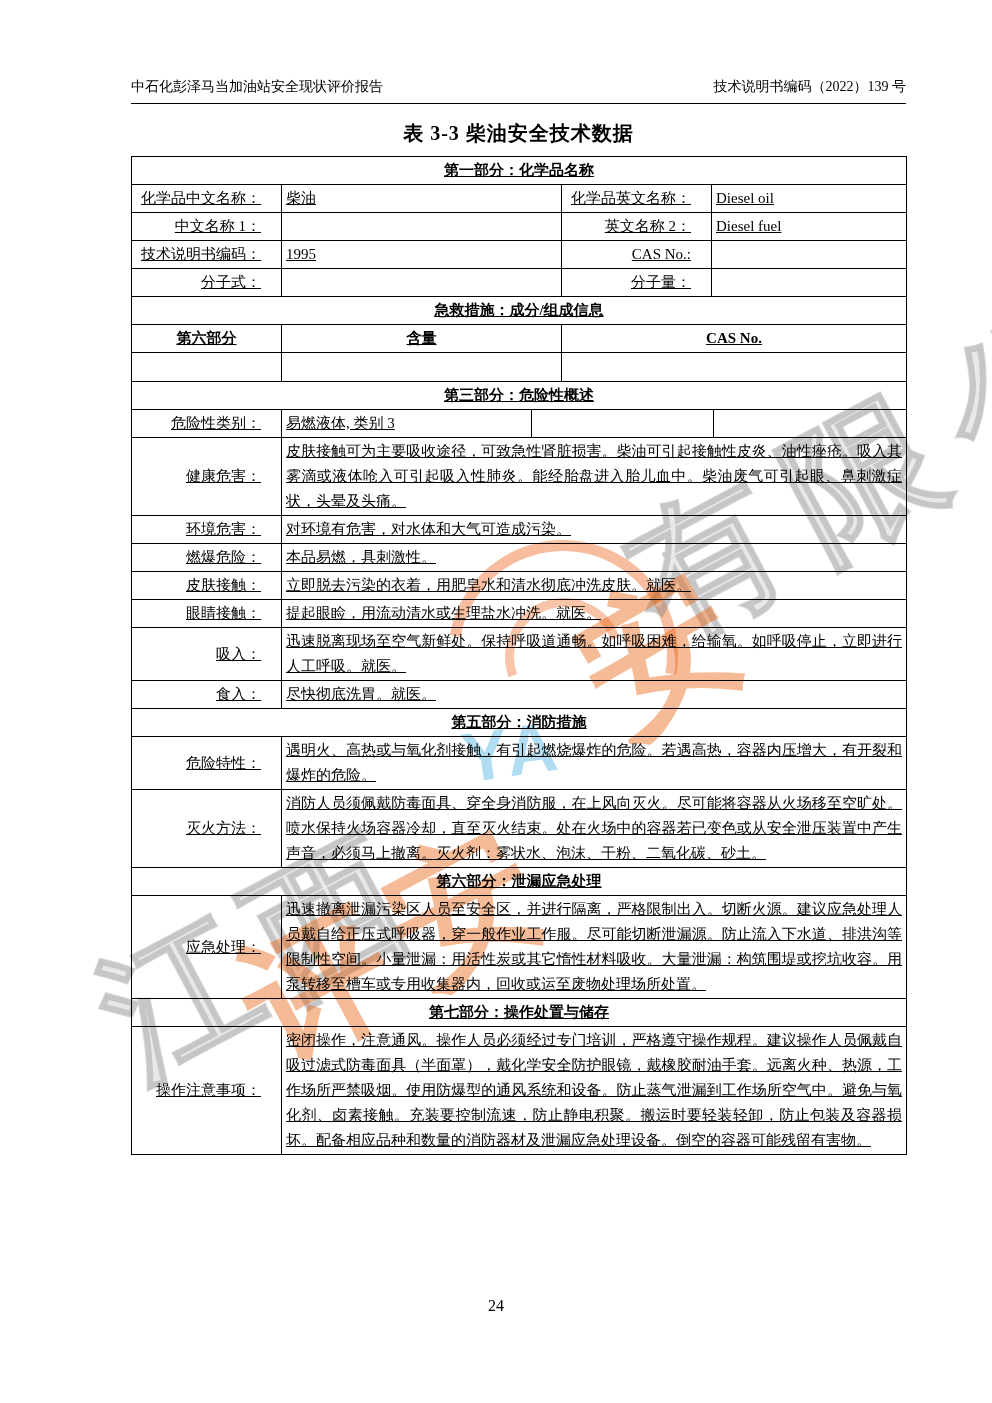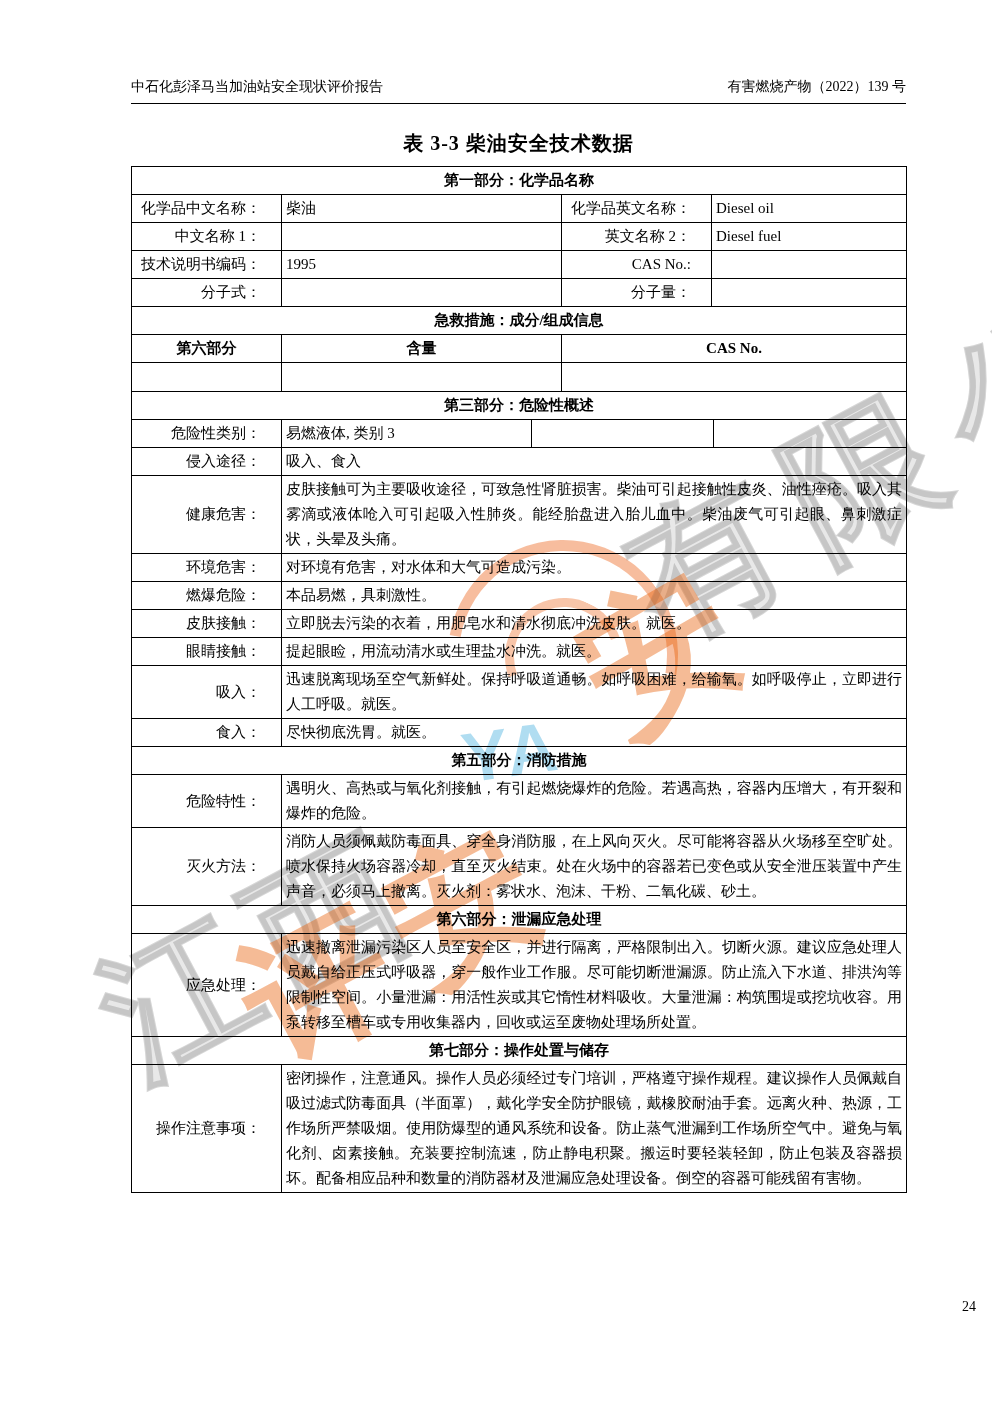"有害燃烧产物" span { text: 有害燃烧产物 -> 技术说明书编码 }
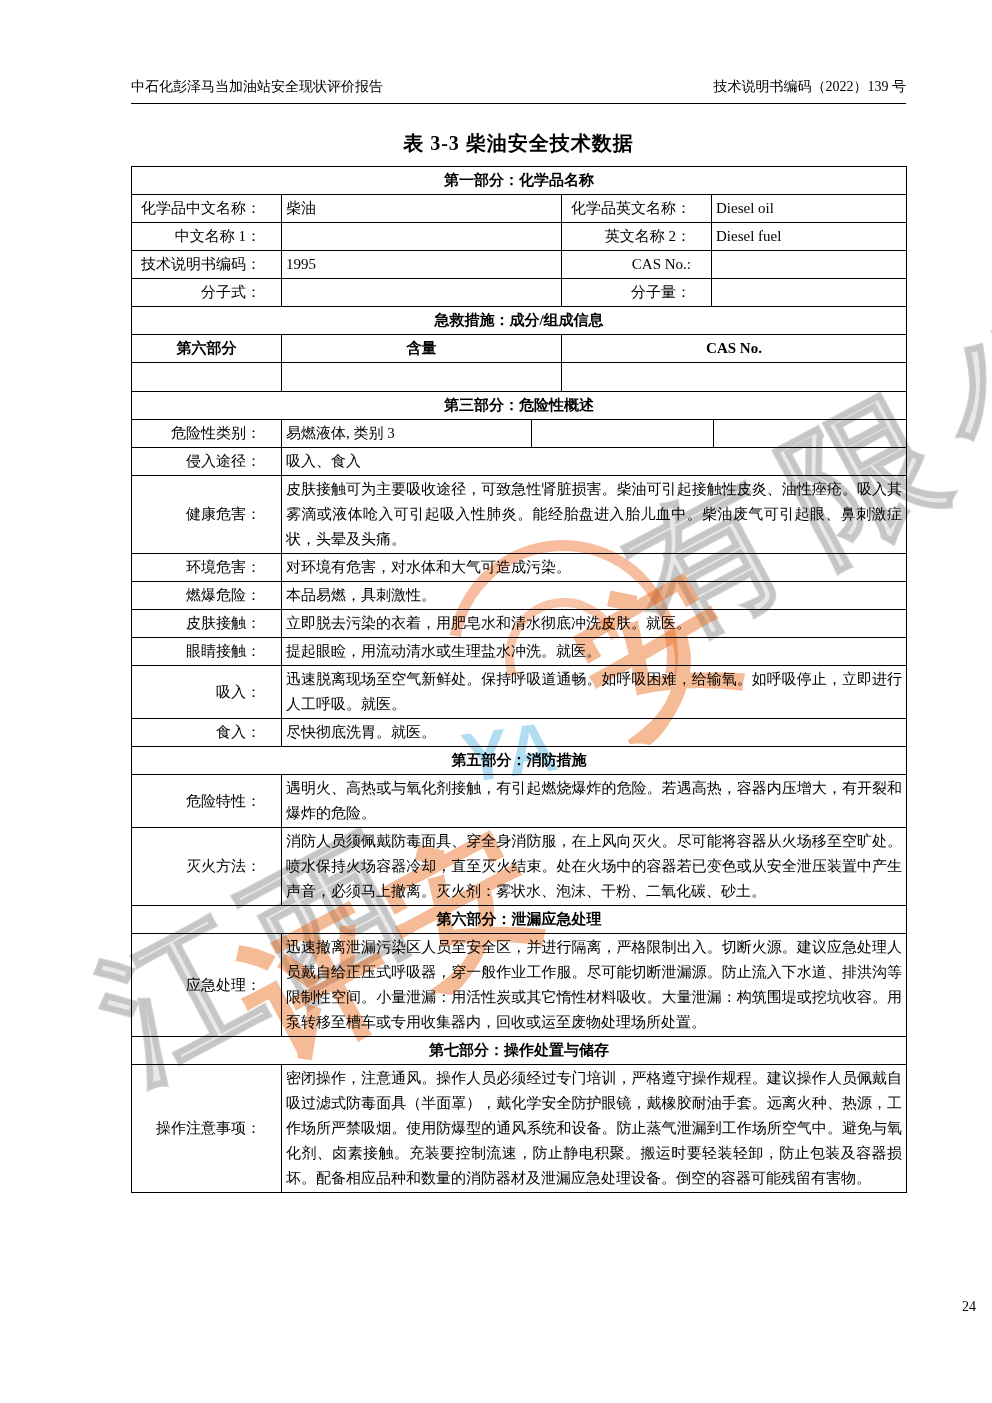"表 3-3 柴油安全技术数据" .doc-title { margin: 26px 0 9px -> 16px 0 9px }
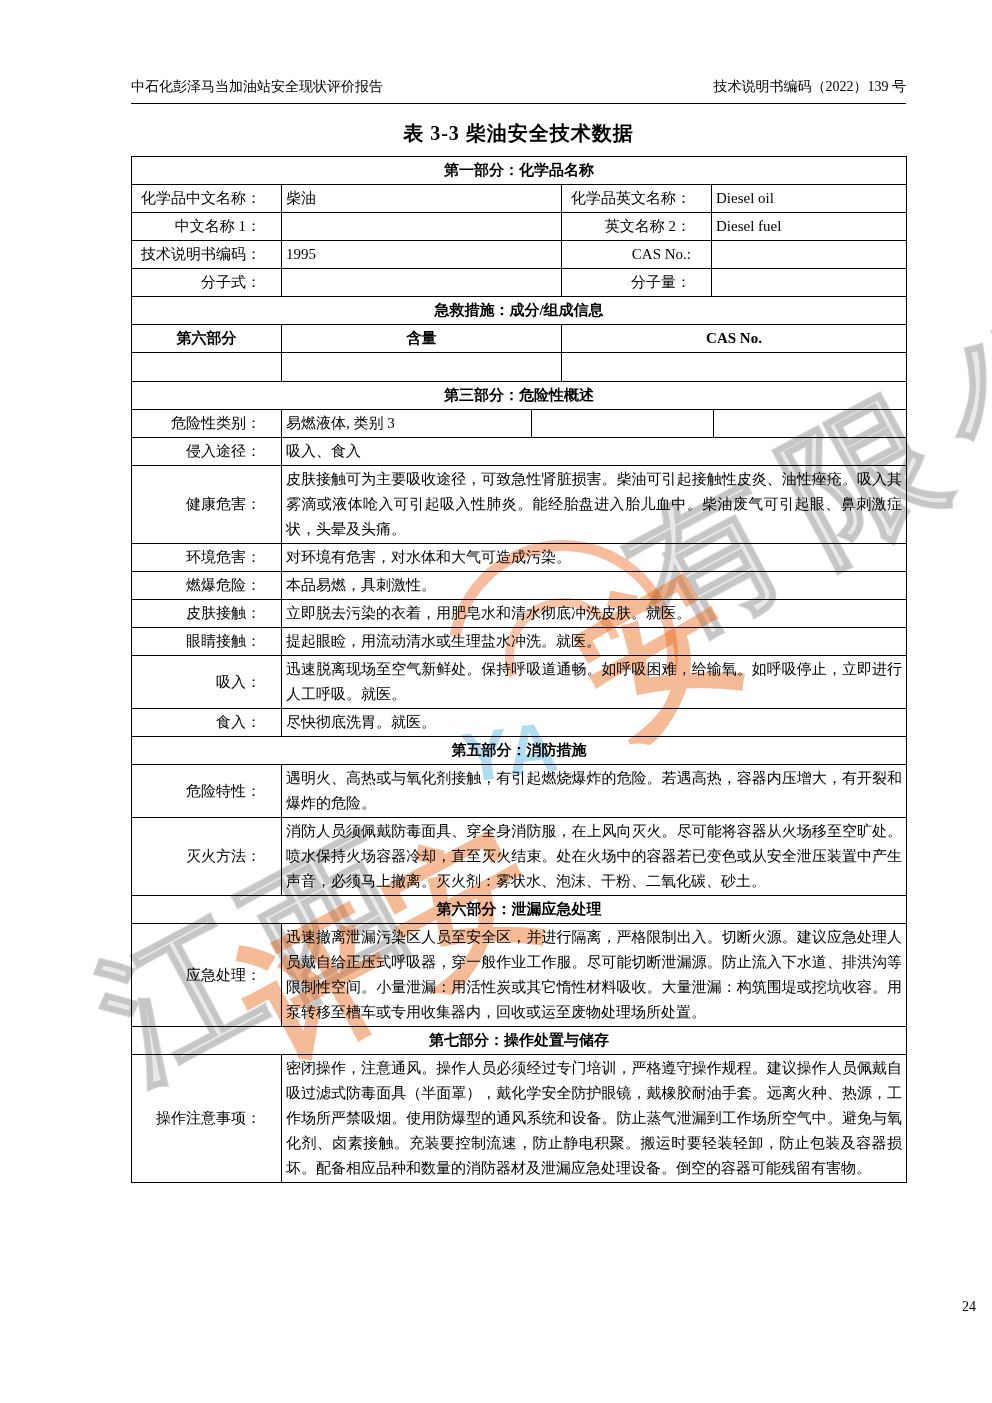"第一部分：化学品名称" td { text-decoration: none -> underline }
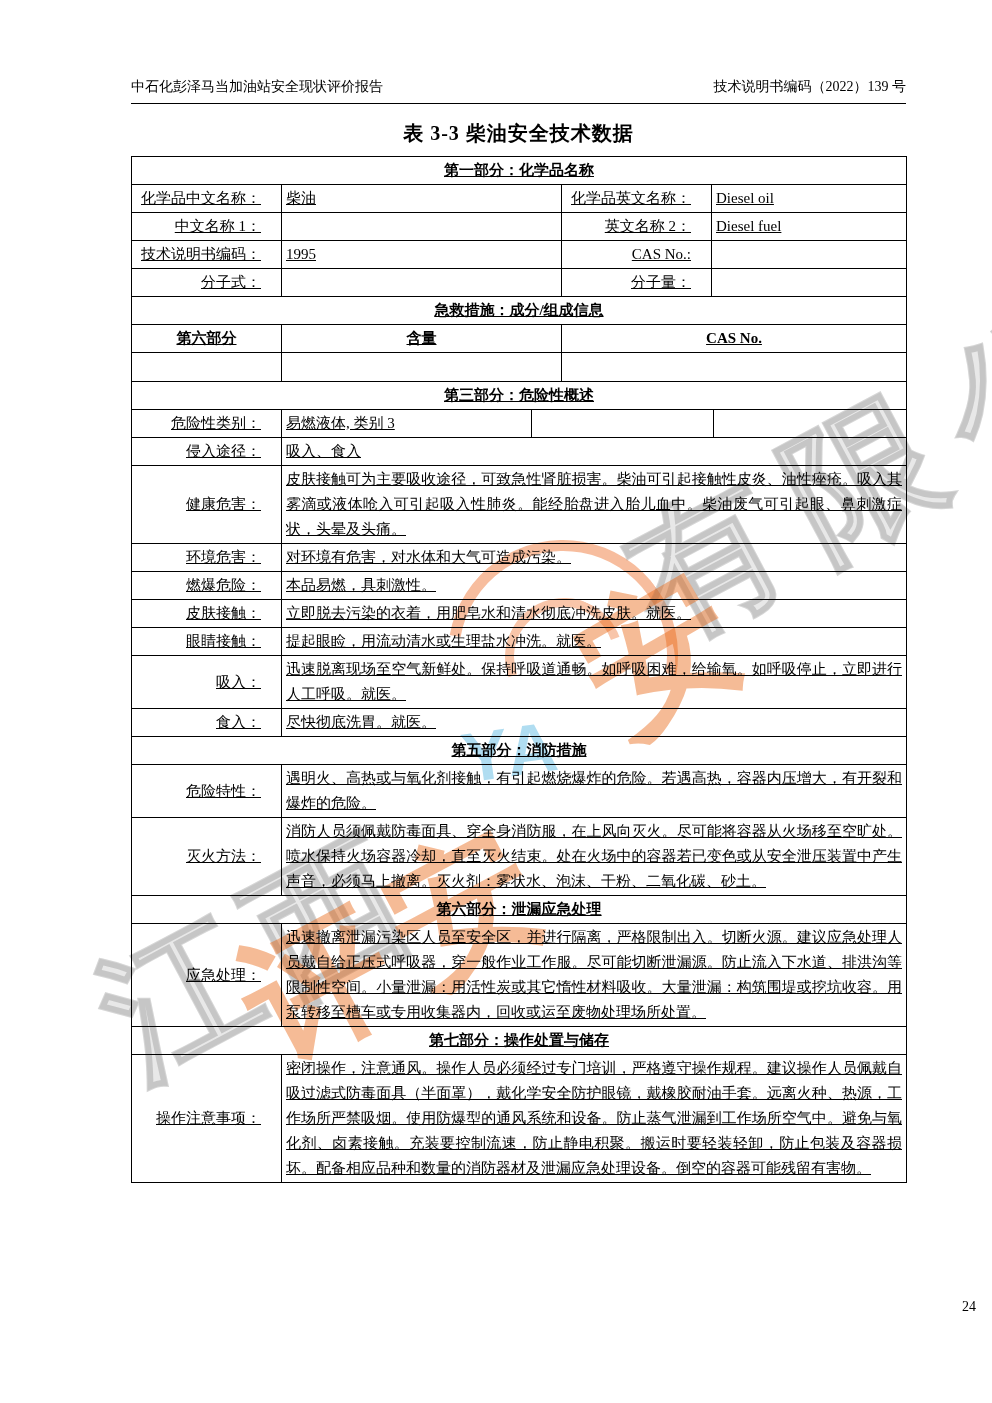"侵入途径：" tr.h1 { html: <tr> <td>侵入途径：</td> <td>吸入、食入</td> </tr> -> none }
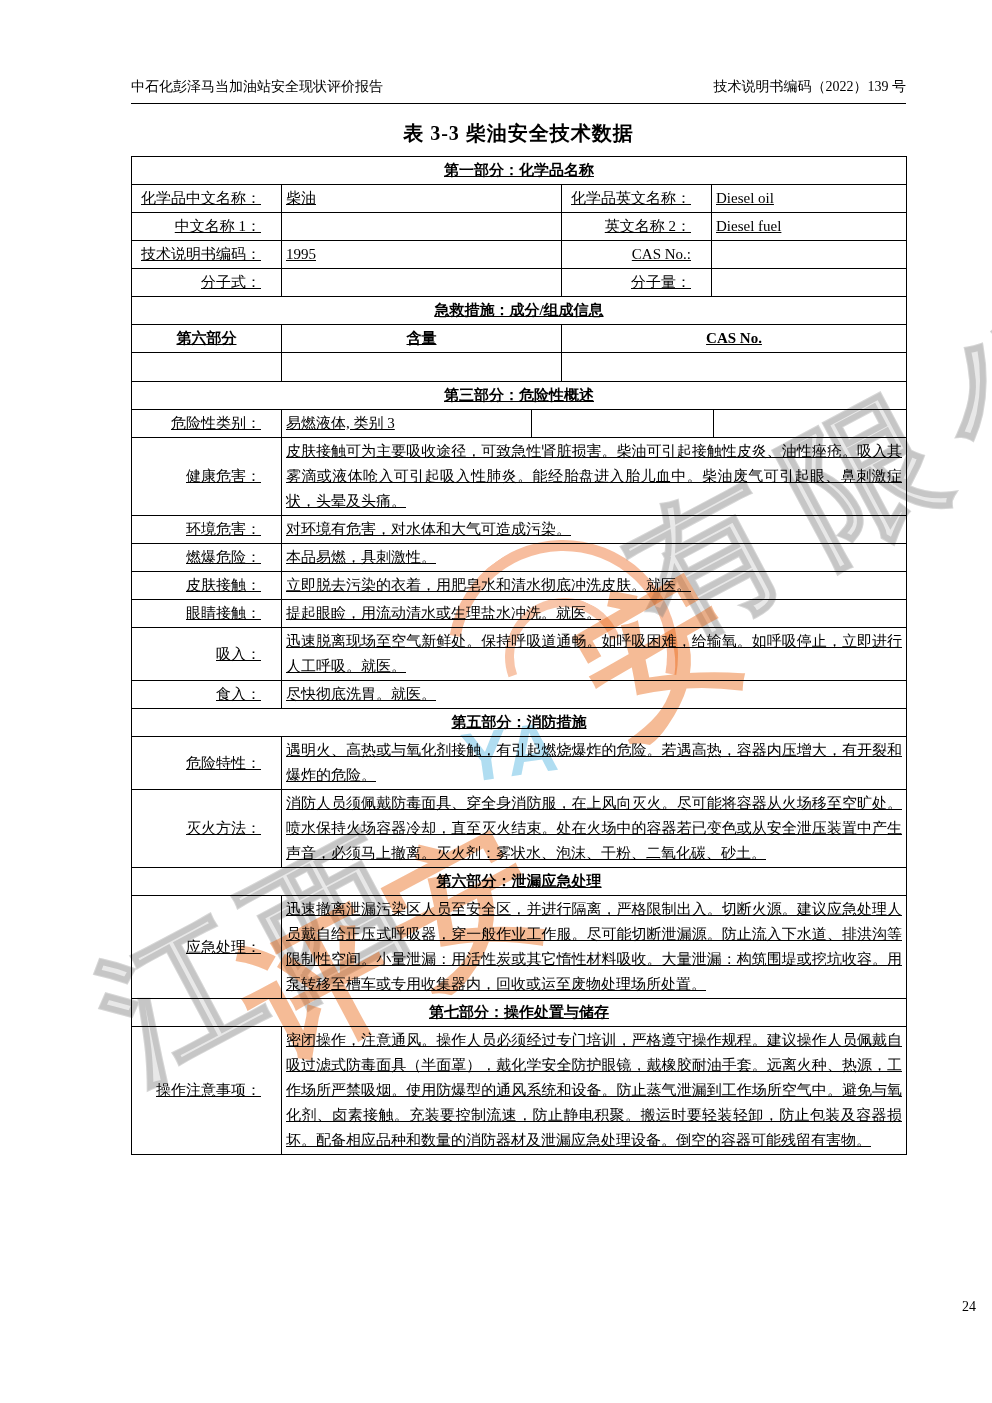"24" .page-number { font-size: 14px -> 16px; right: 16px -> 0; text-align: right -> center }
